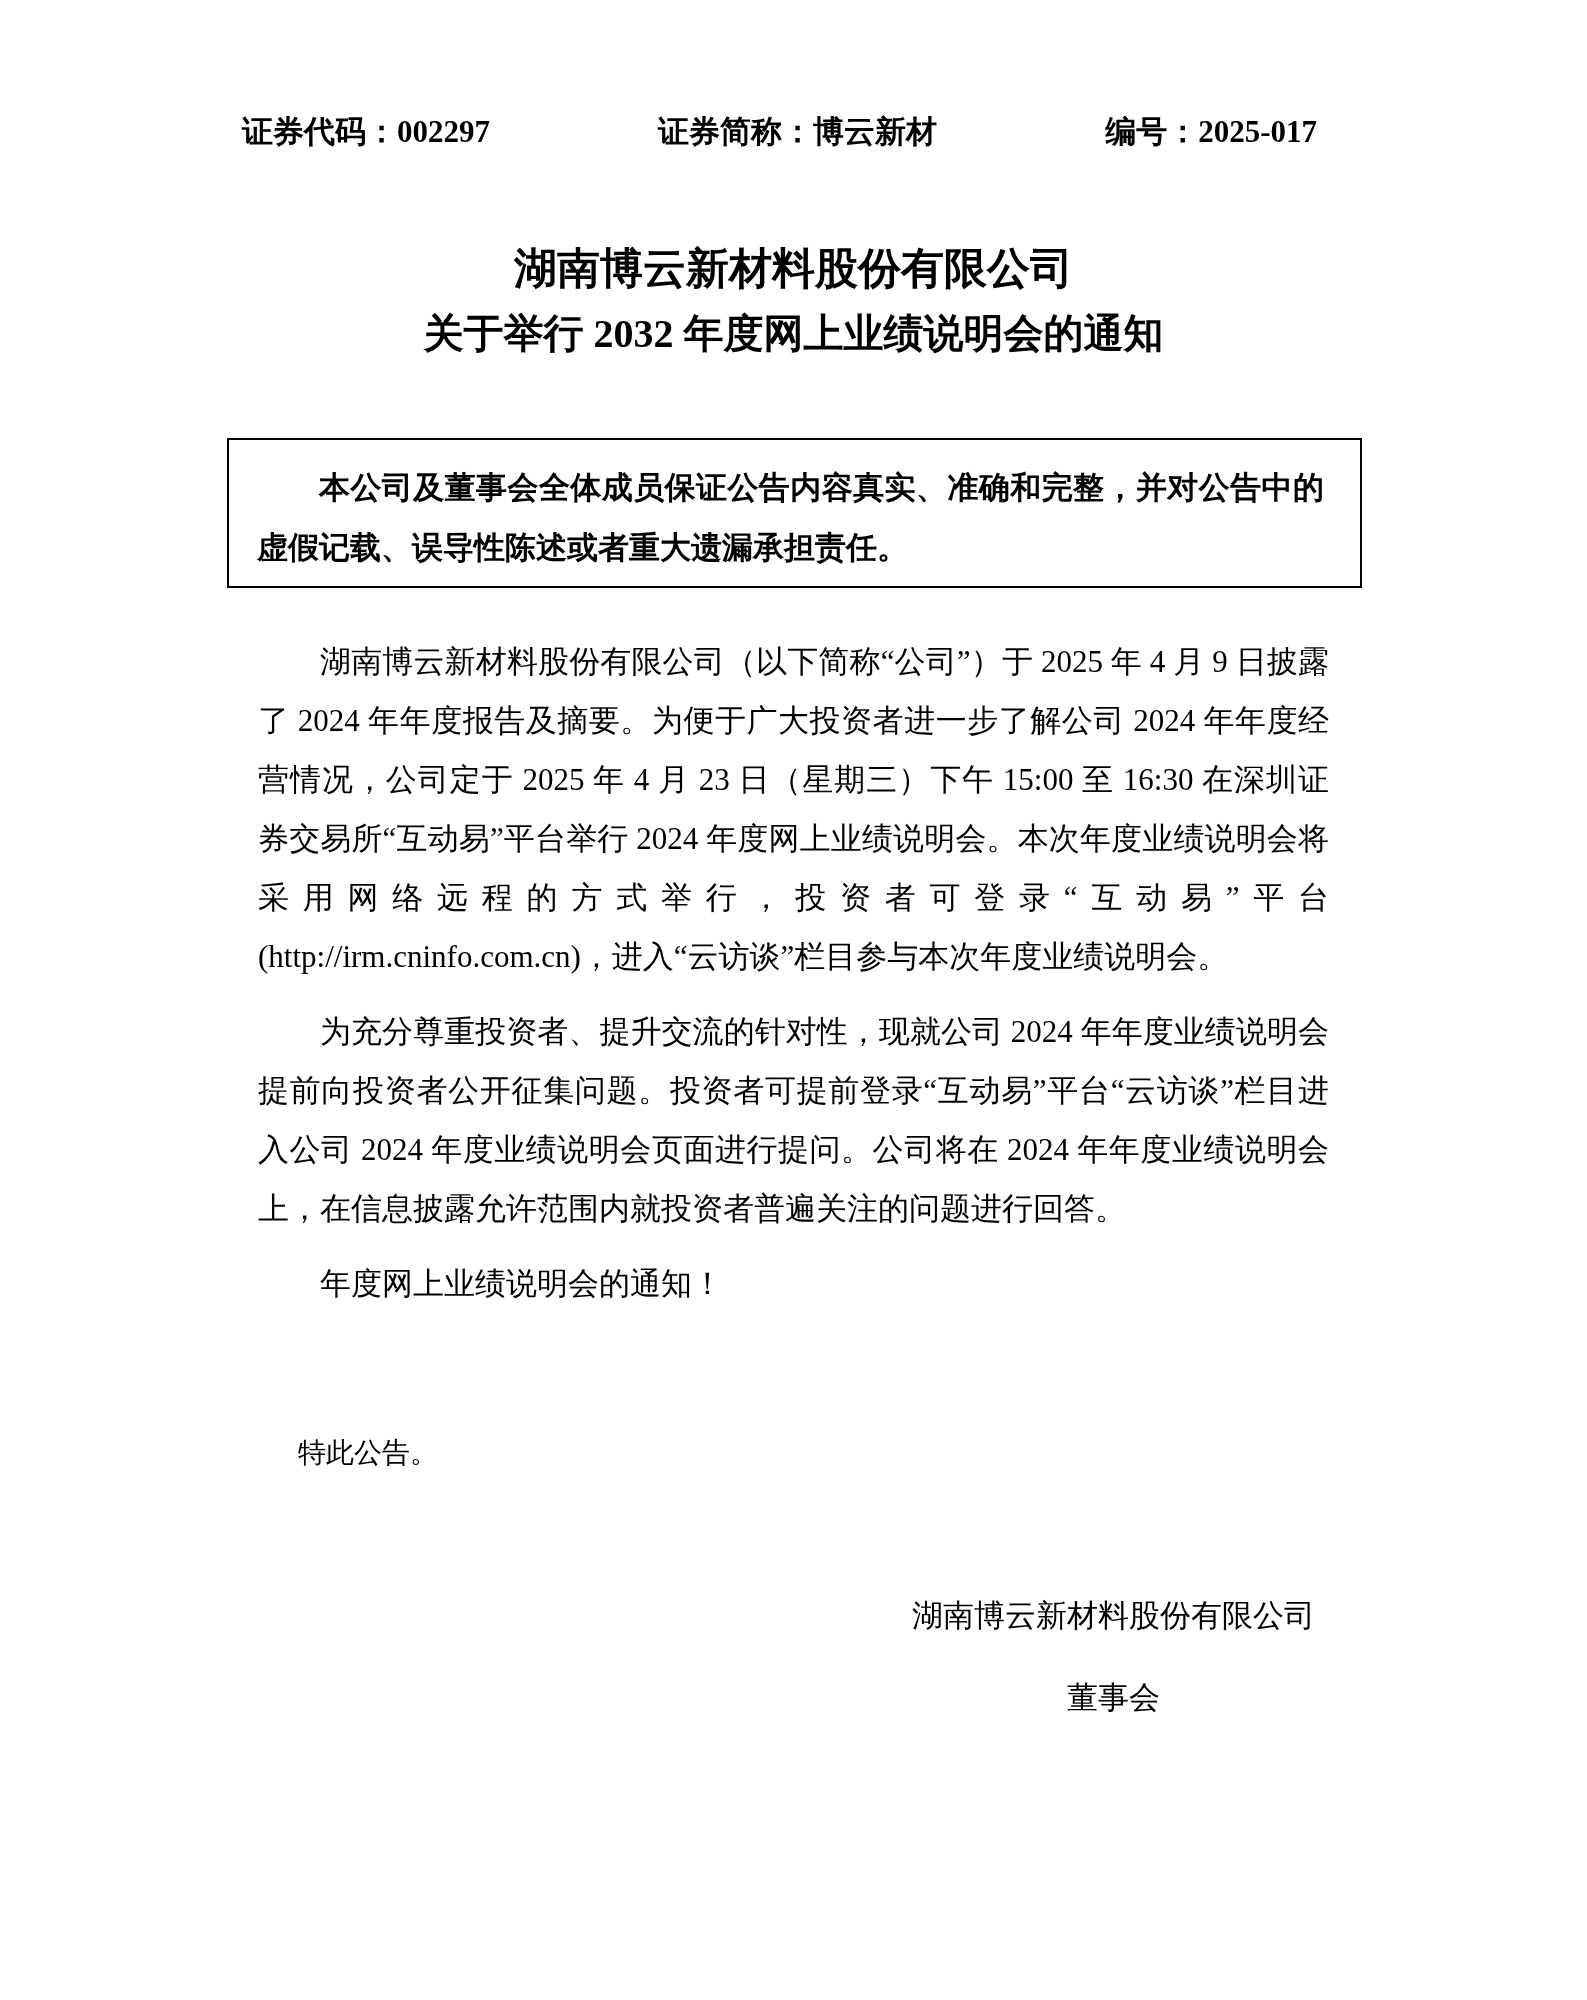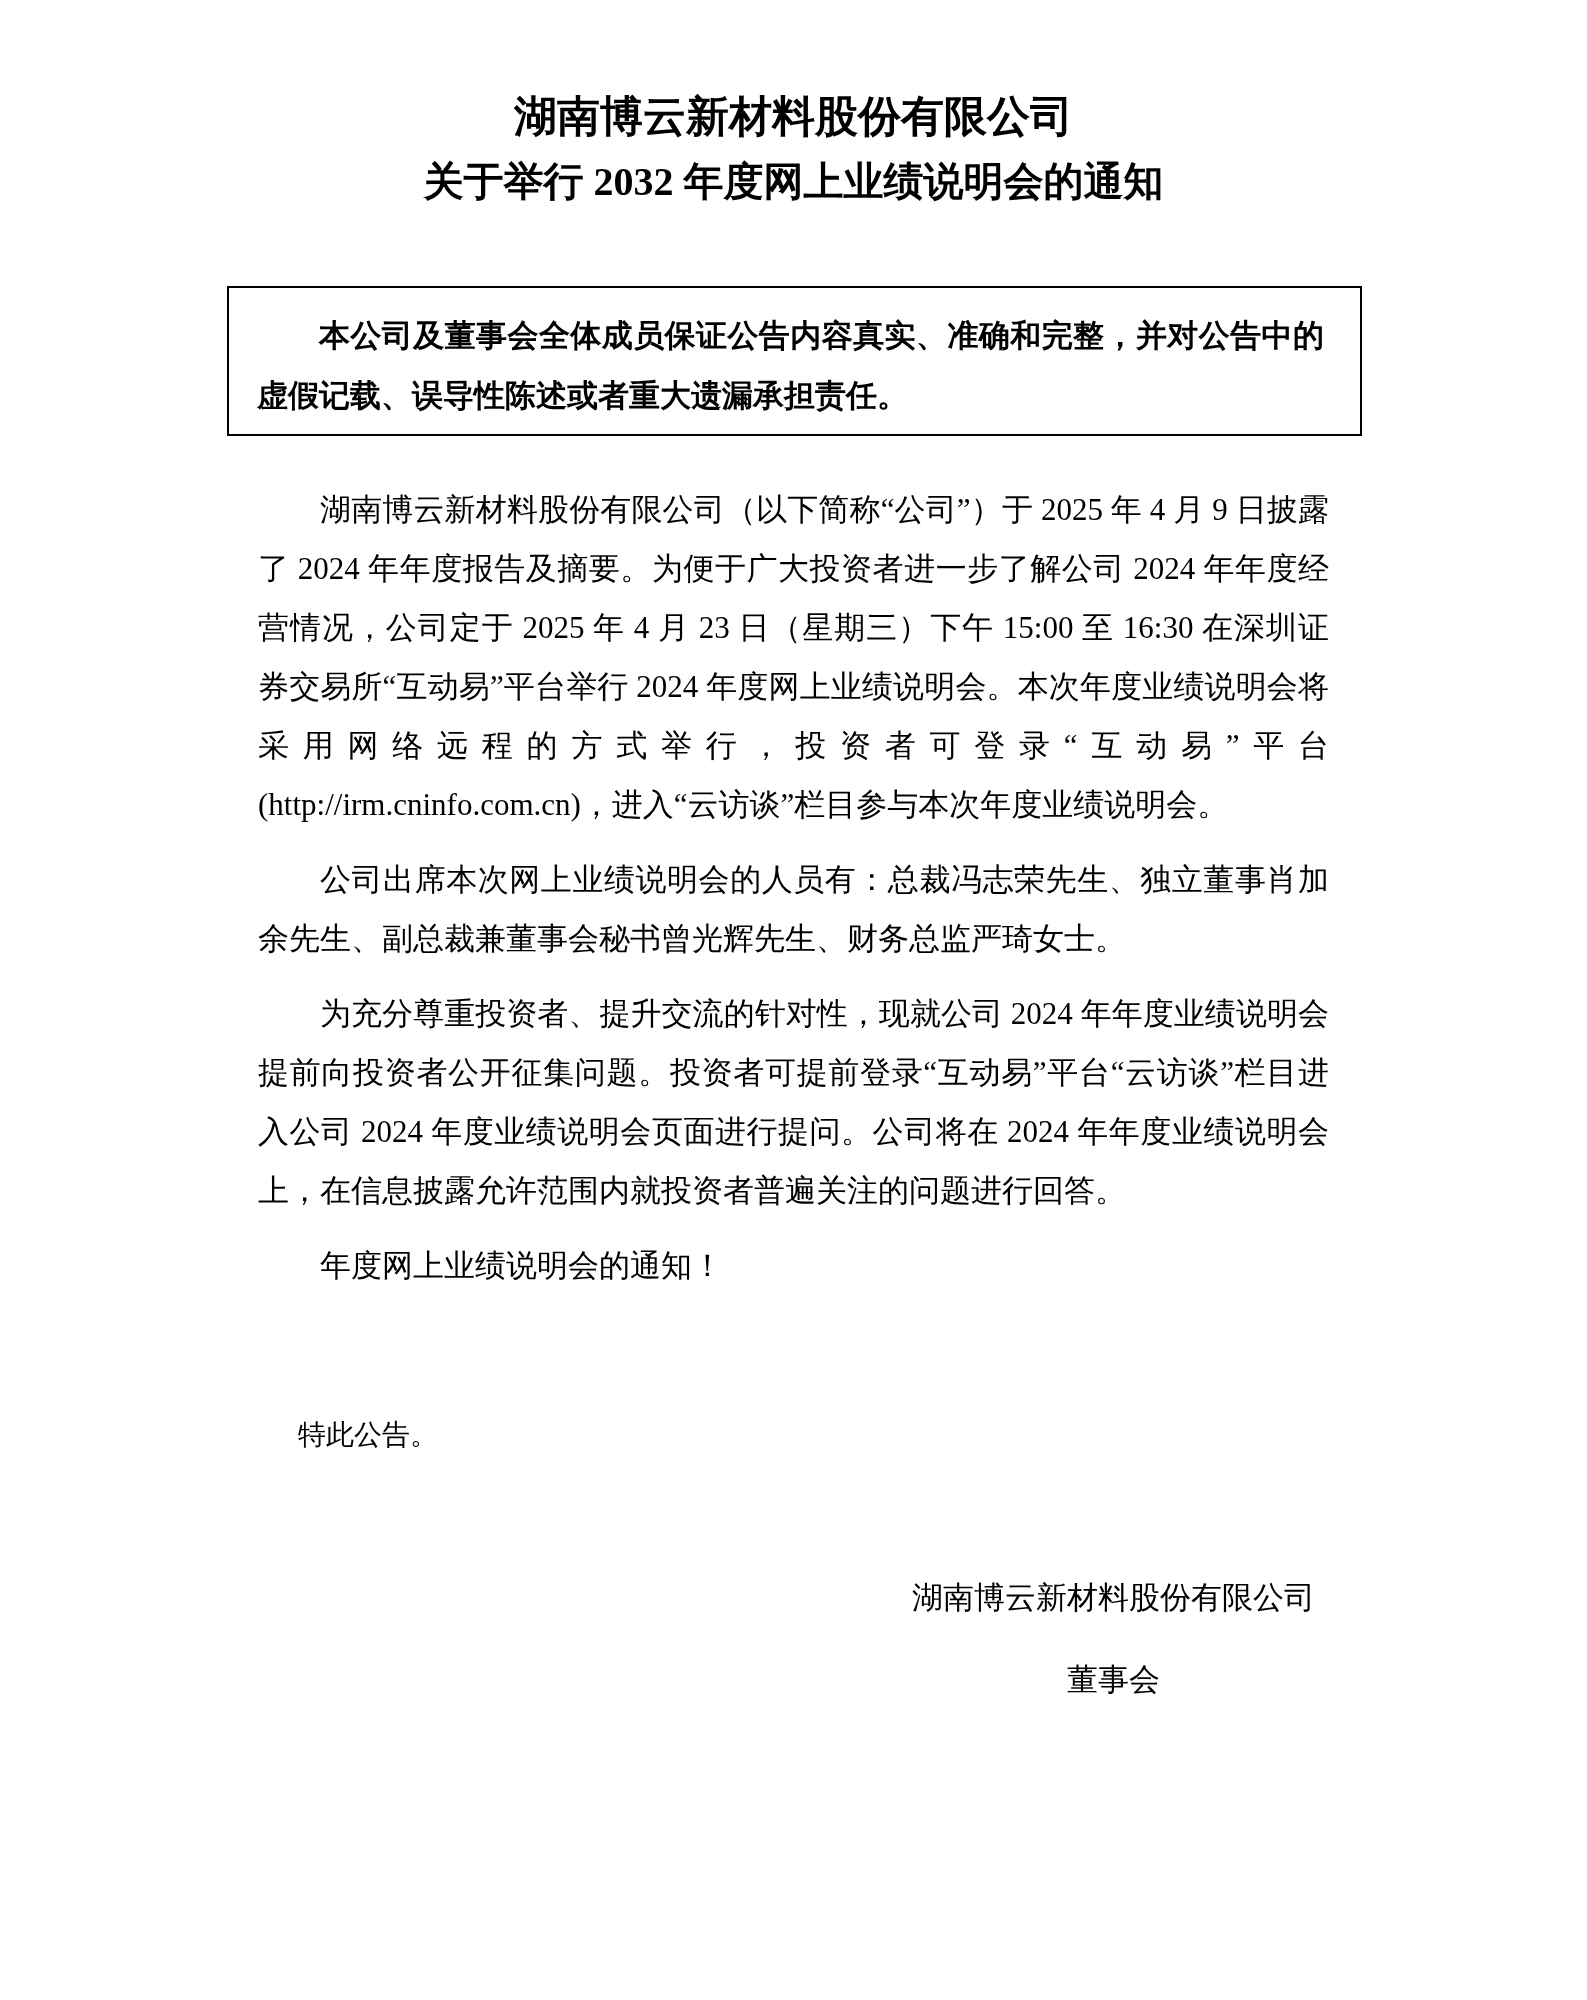"证券代码：002297" div.doc-header { html: none -> <div> <span>证券代码：002297</span> <span>证券简称：博云新材</span> <span>编号：2025-017</span> </div> }
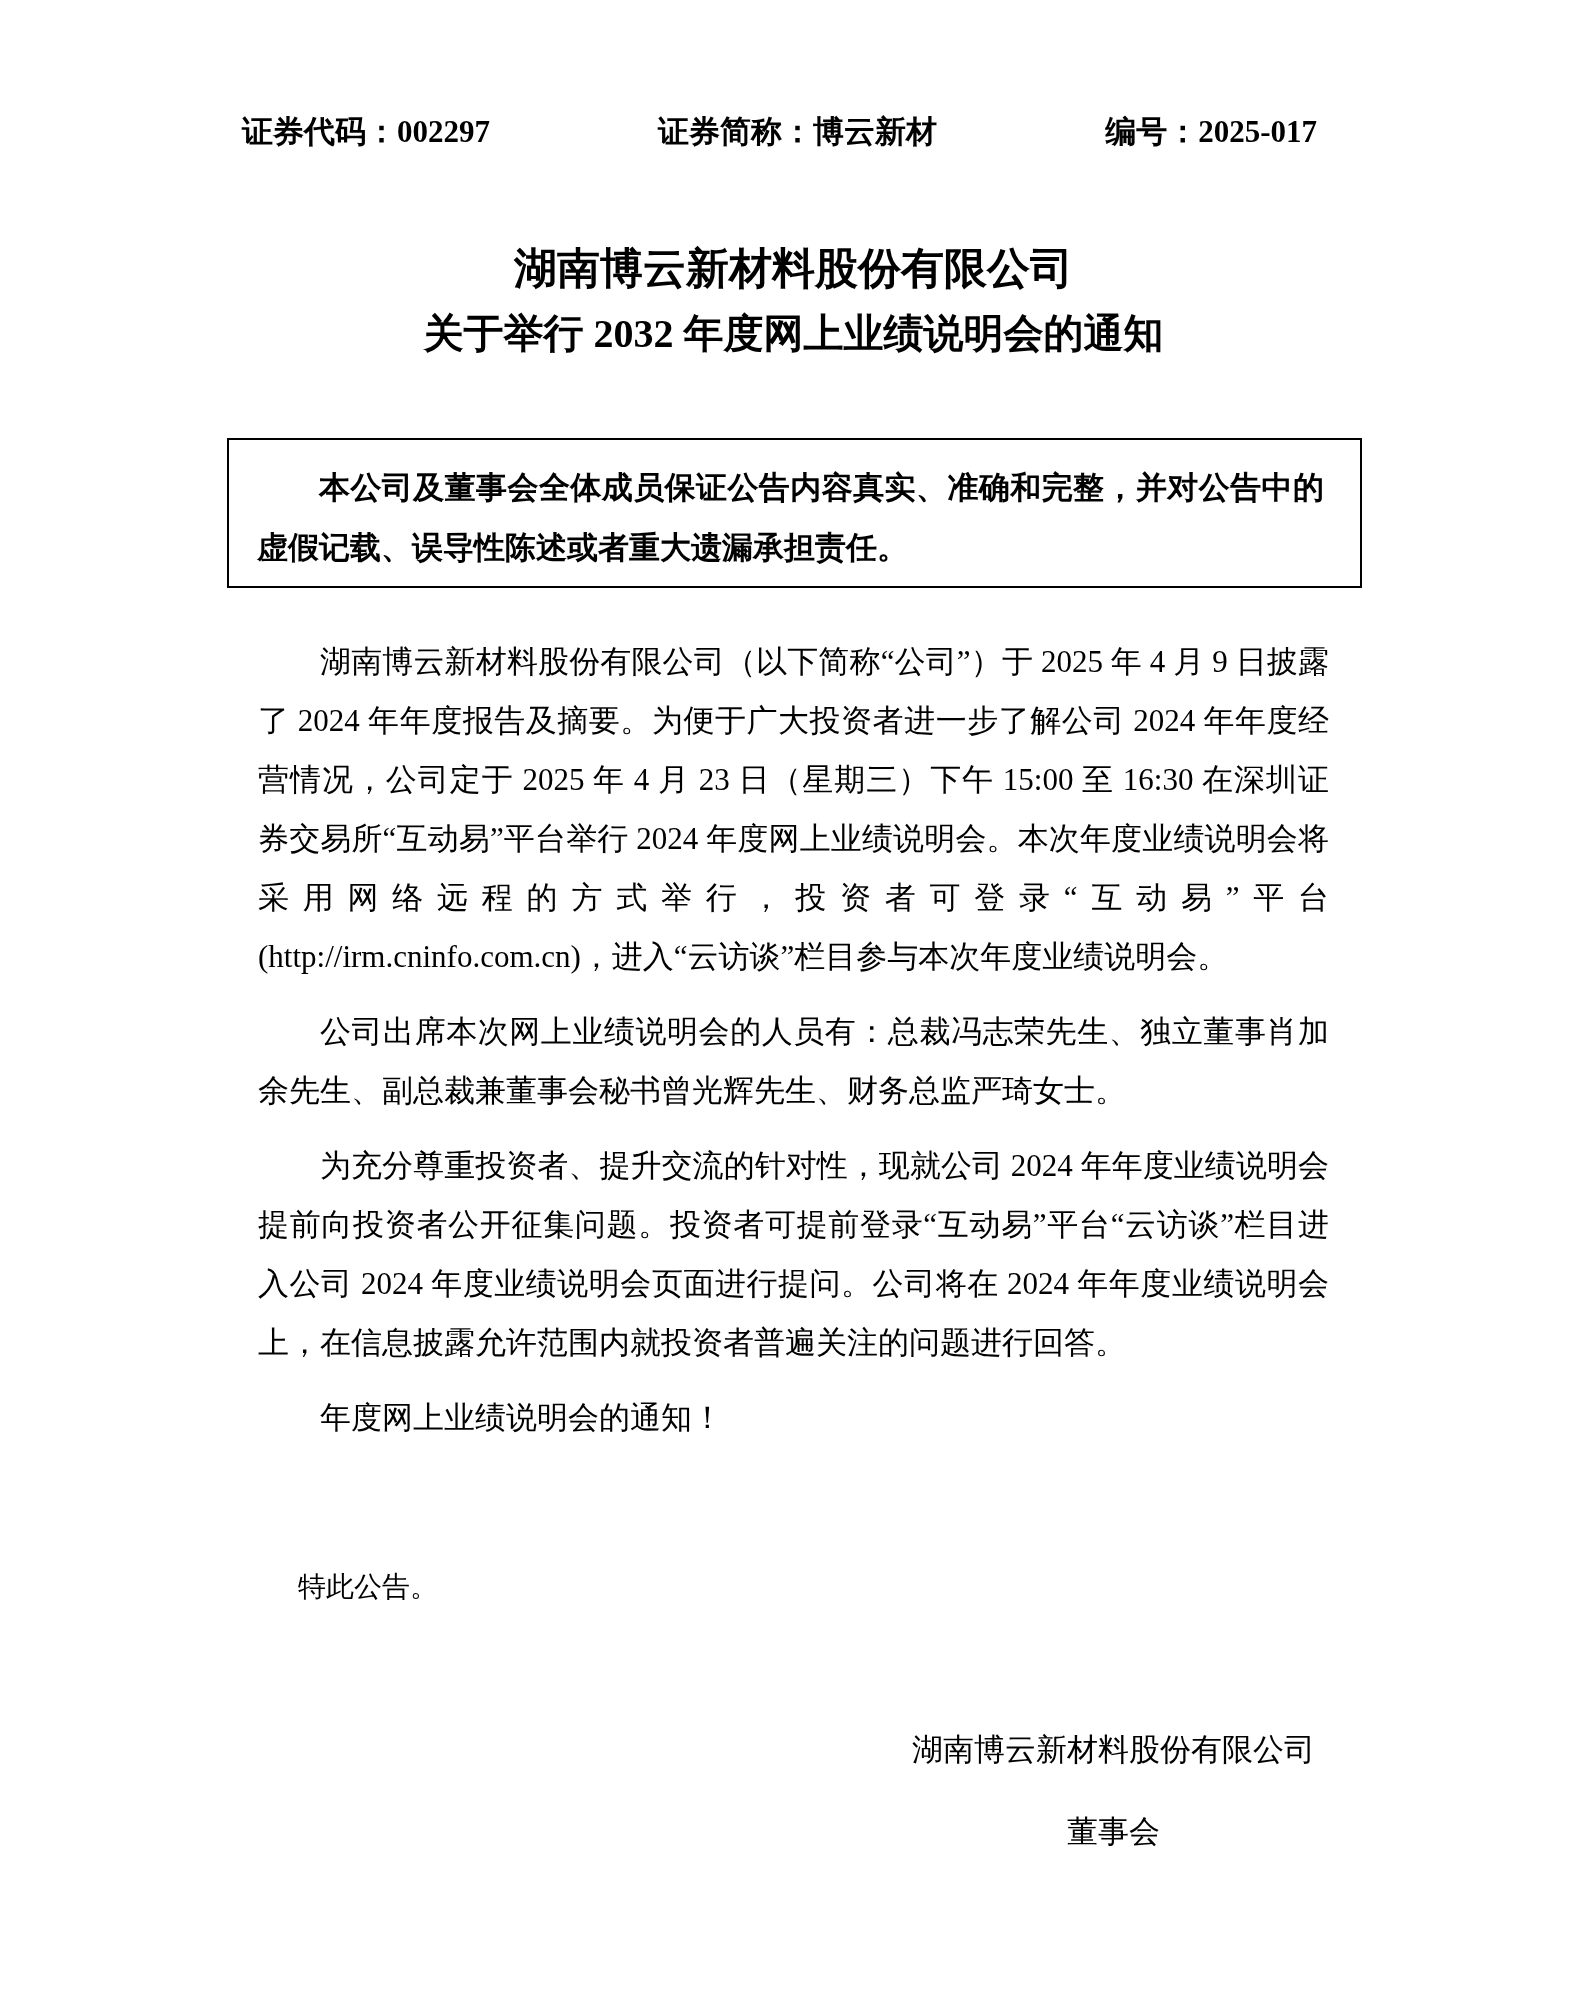"公司出席本次网上业绩说明会的人员有：总裁冯志荣先生、独立董事肖加余先生、副总裁兼" p.body-para { html: <p>公司出席本次网上业绩说明会的人员有：总裁冯志荣先生、独立董事肖加余先生、副总裁兼董事会秘书曾光辉先生、财务总监严琦女士。</p> -> none }
